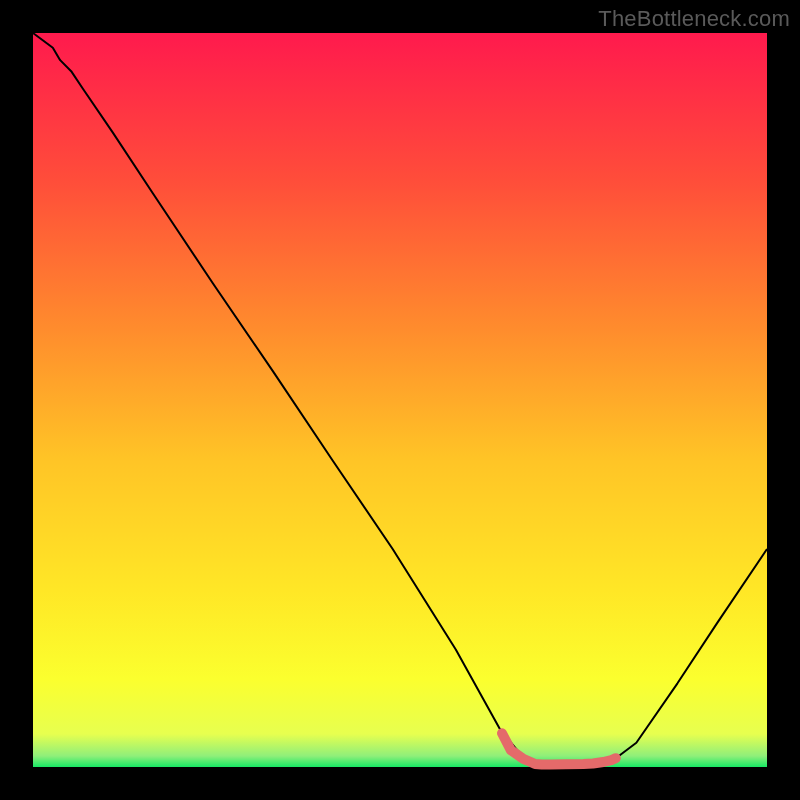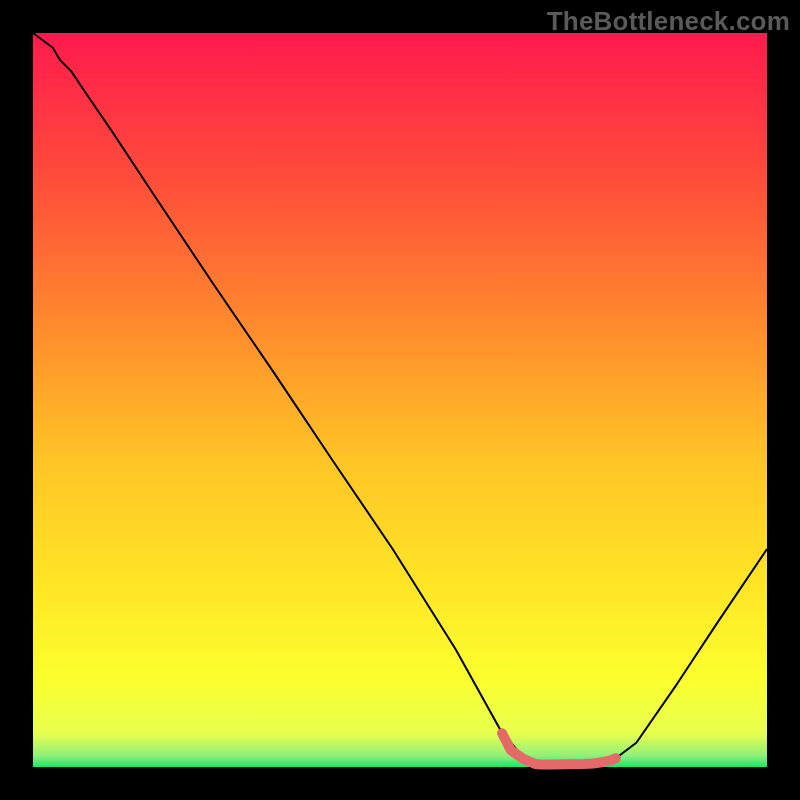"TheBottleneck.com" .watermark { font-size: 26px -> 22px; font-weight: 700 -> 400 }
